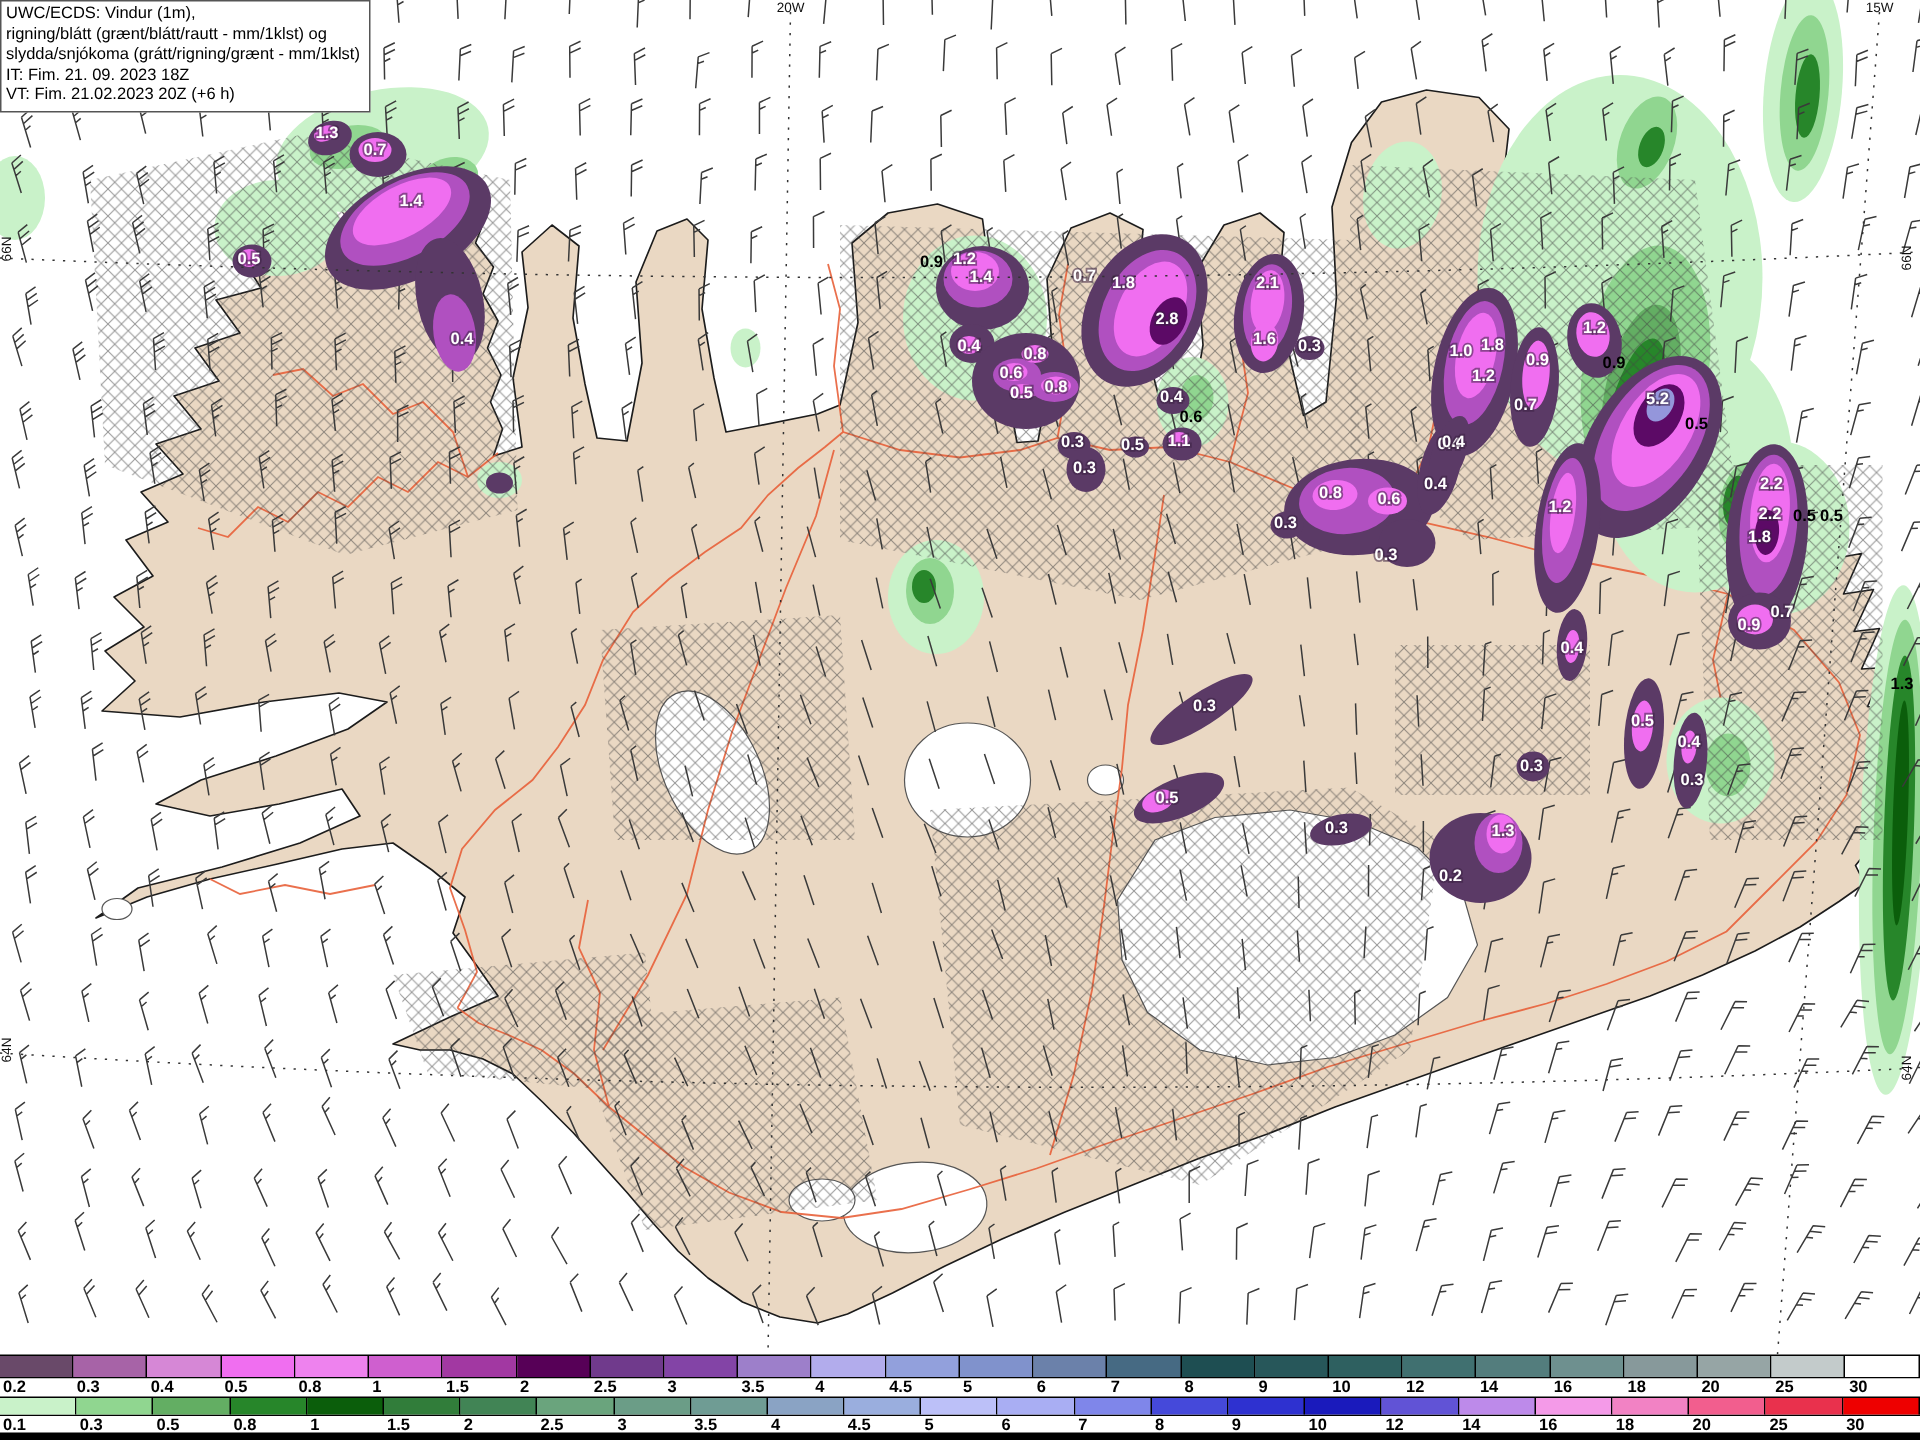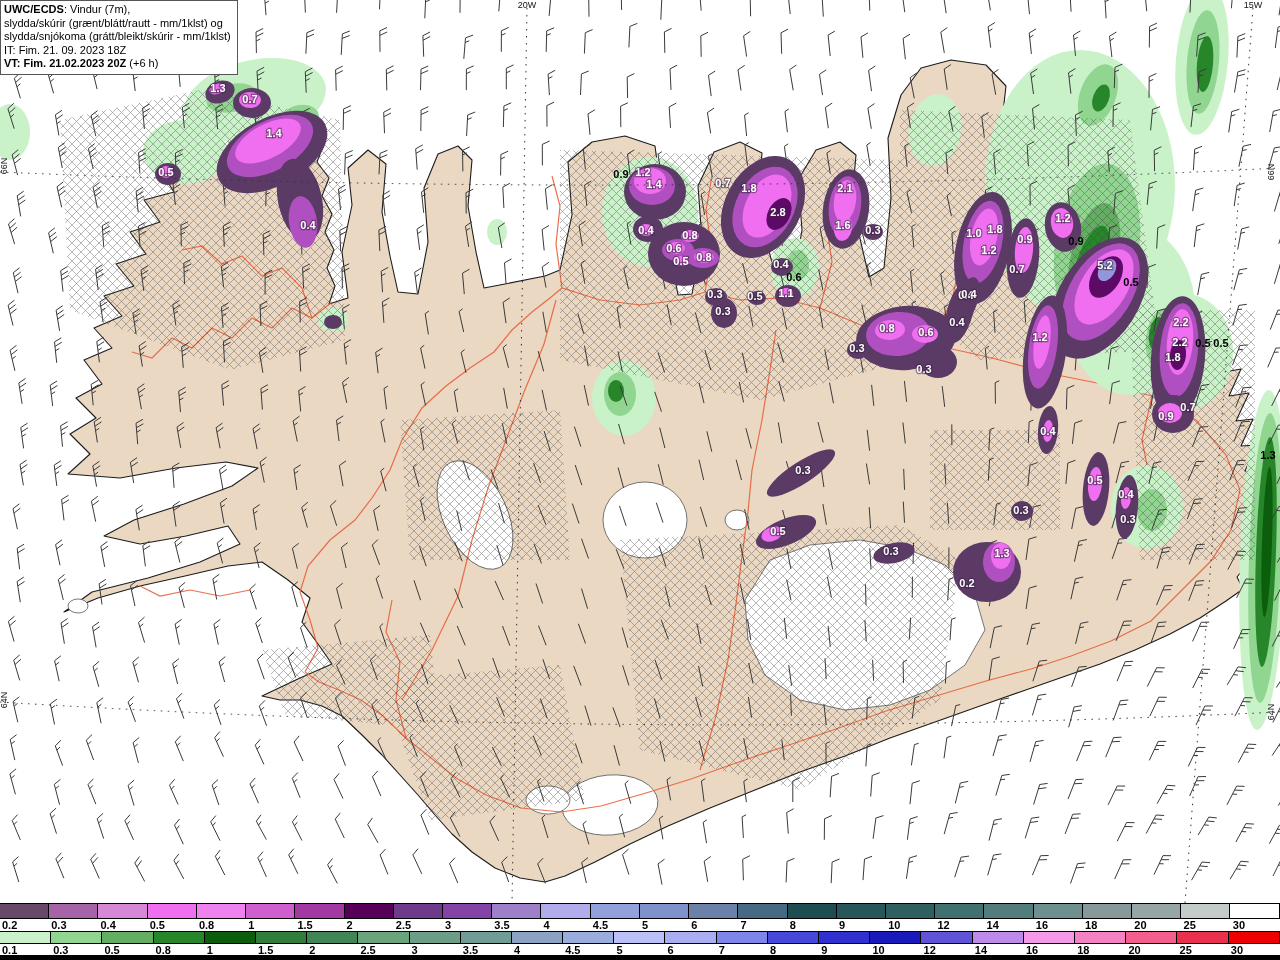"UWC/ECDS" .titlebox b { font-weight: bold -> normal }
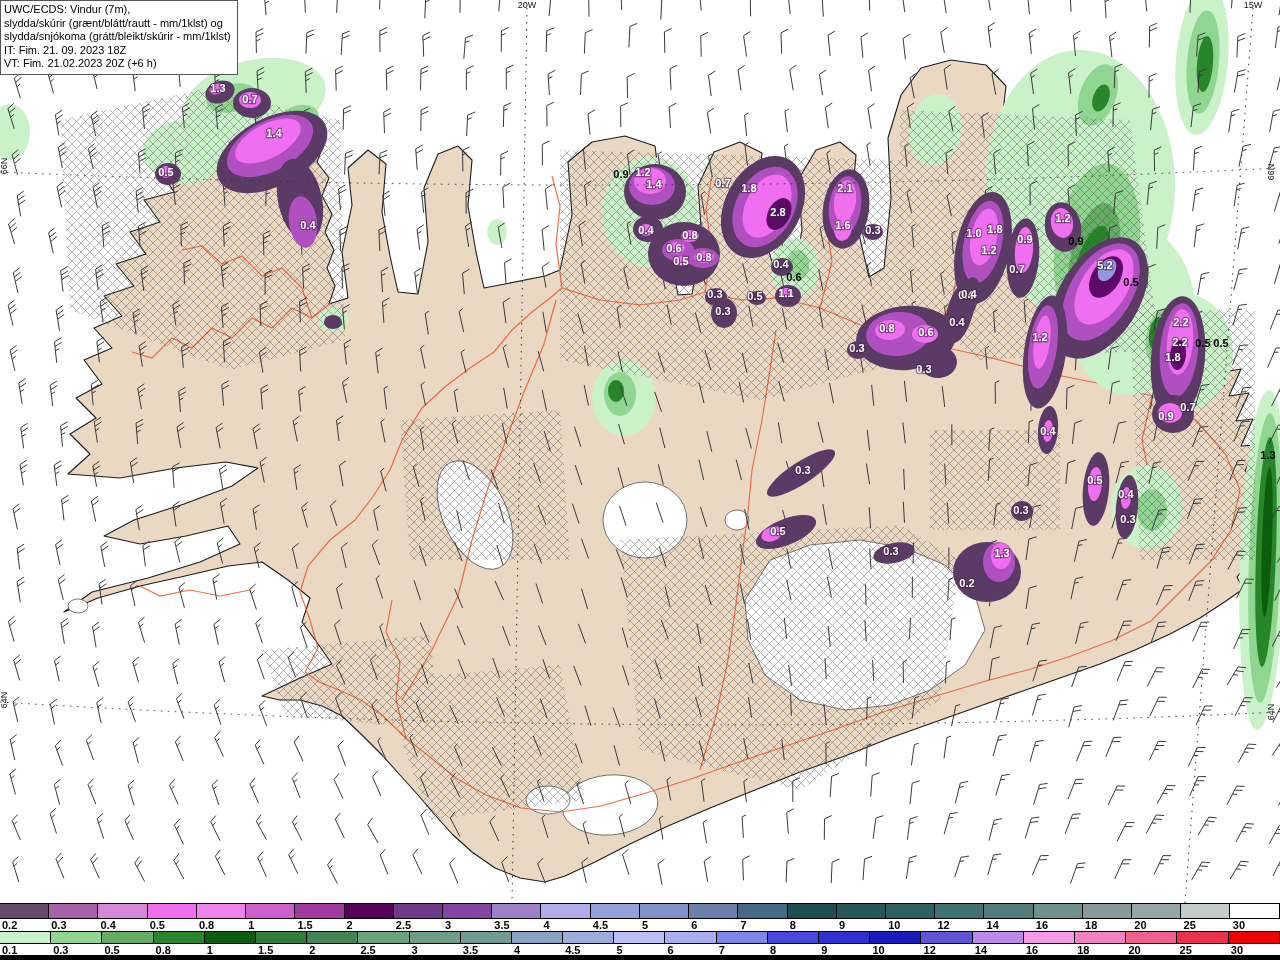": Vindur (7m)," span { text: 7m -> 1m }
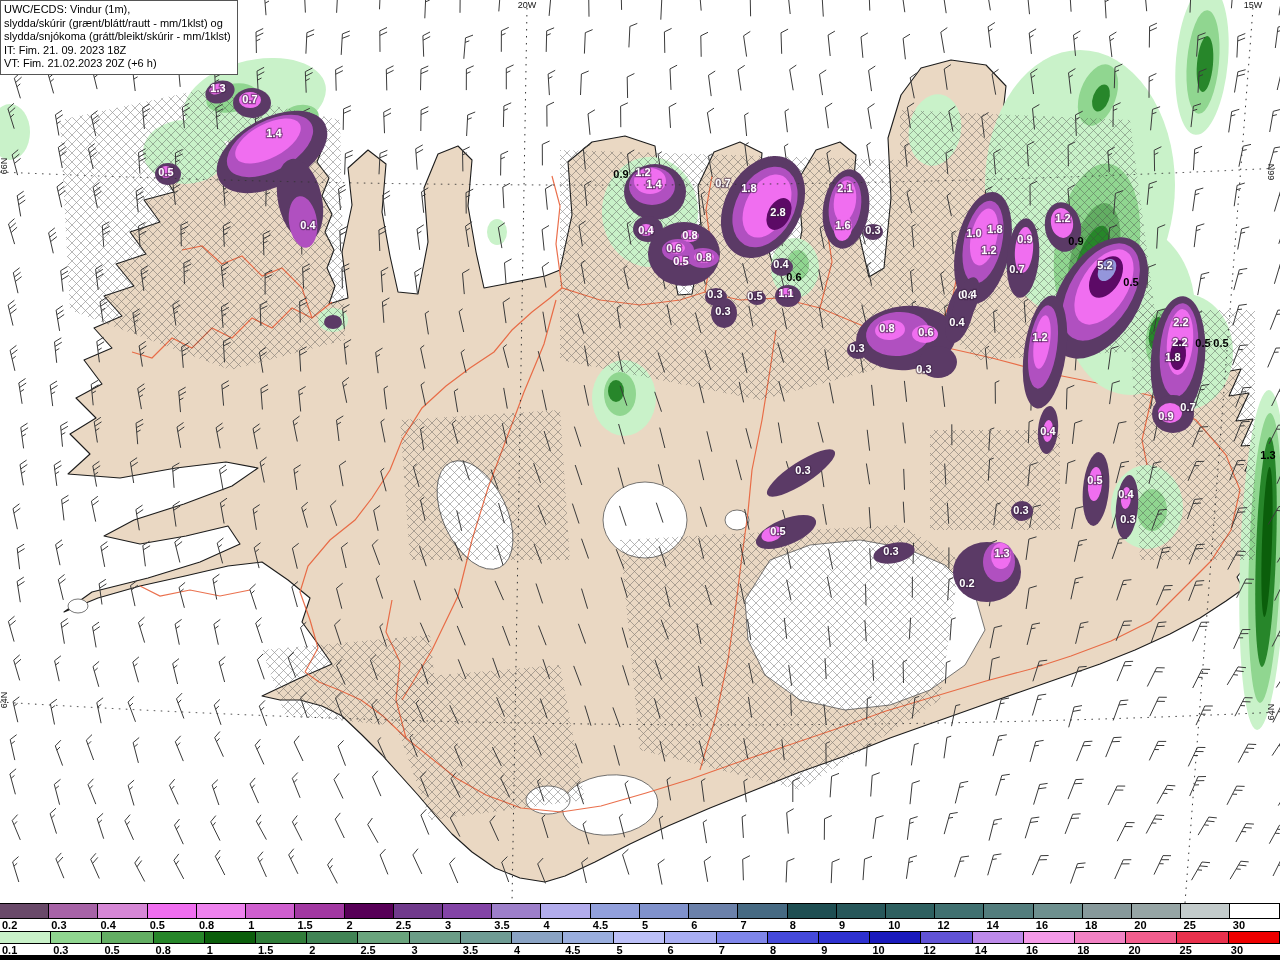"slydda/skúrir (grænt/blátt/rautt -" div { text: slydda/skúrir -> rigning/blátt }
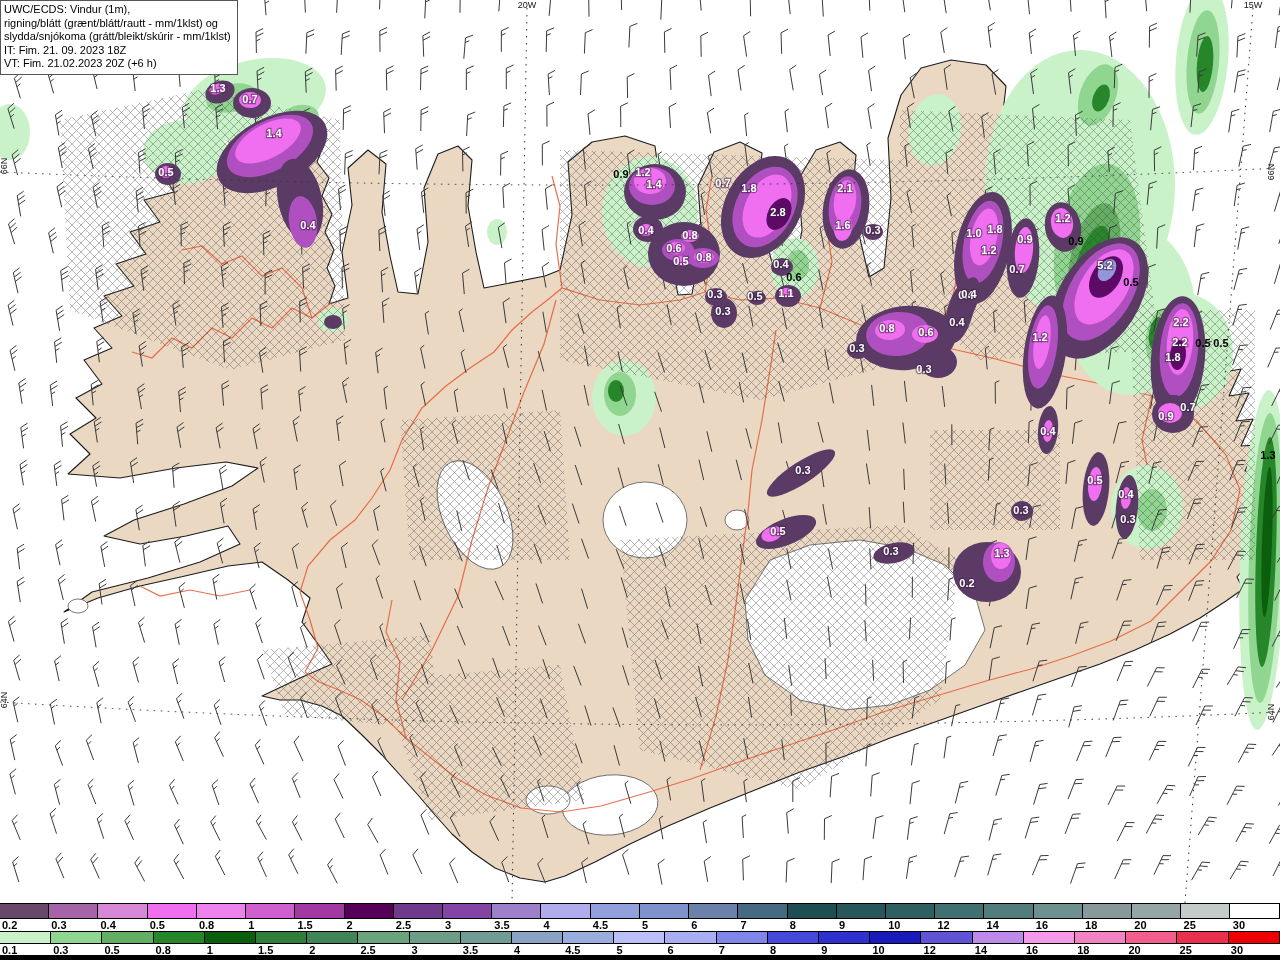"slydda/snjókoma (grátt/bleikt/skúrir -" div { text: grátt/bleikt/skúrir -> grátt/rigning/grænt }
